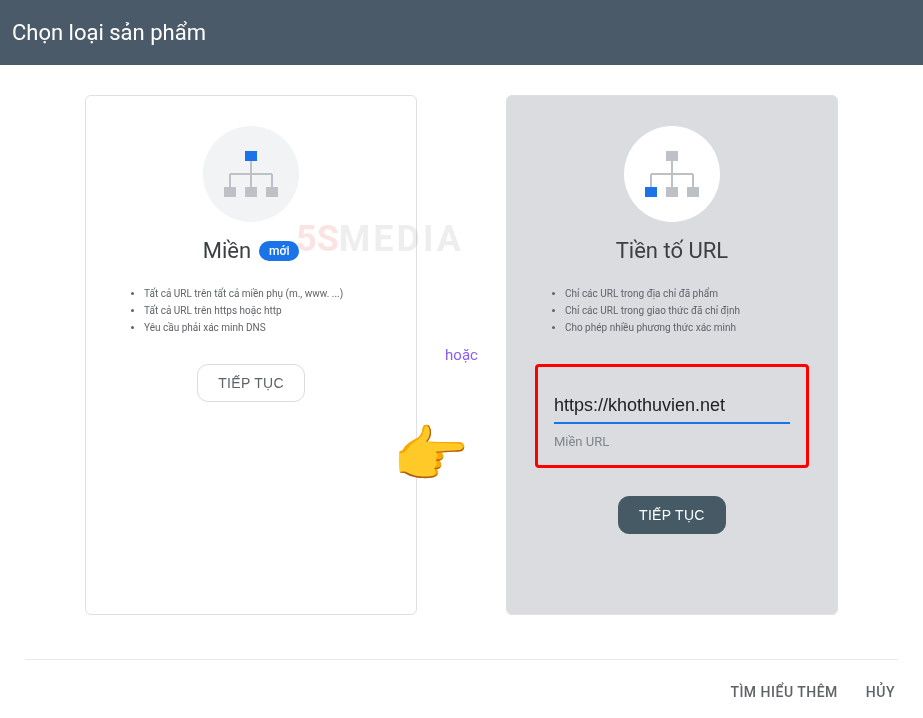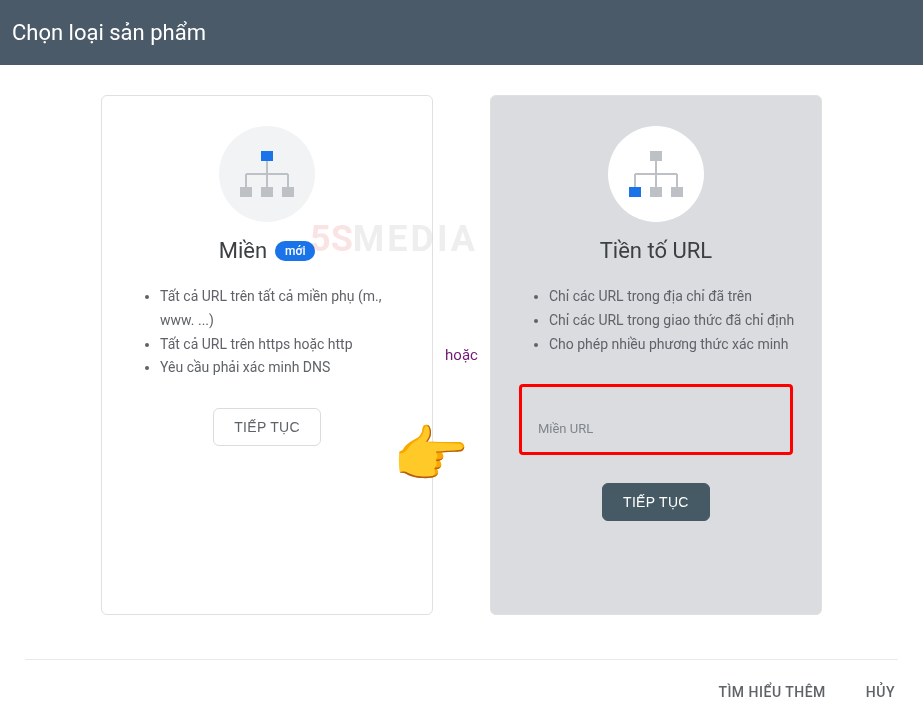"5SMEDIA" .watermark { left: 310px -> 296px }
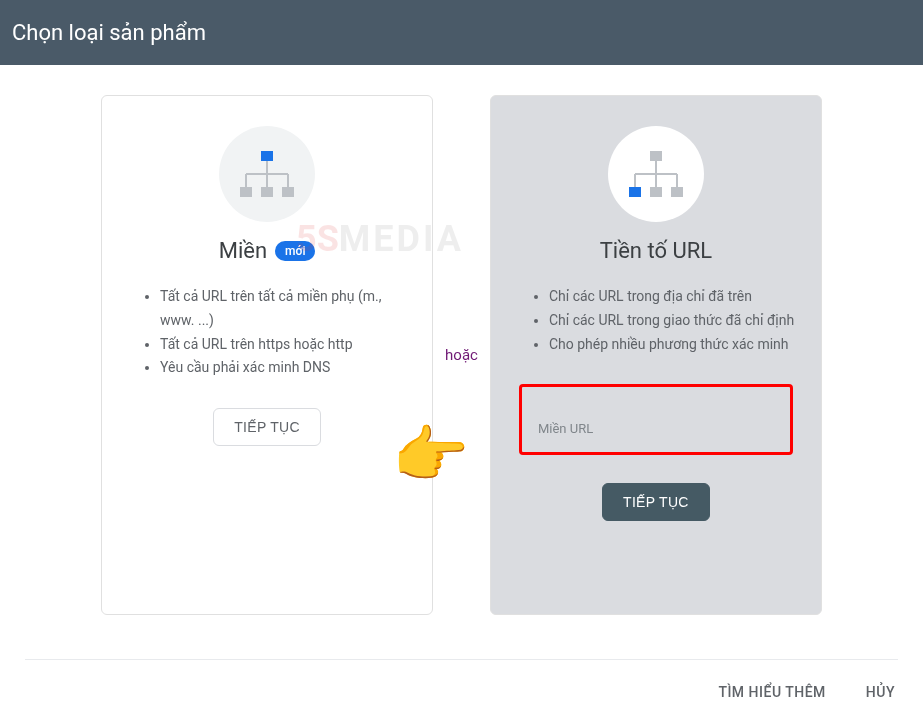"Tất cả URL trên tất" .bullets li { font-size: 14px -> 10px }
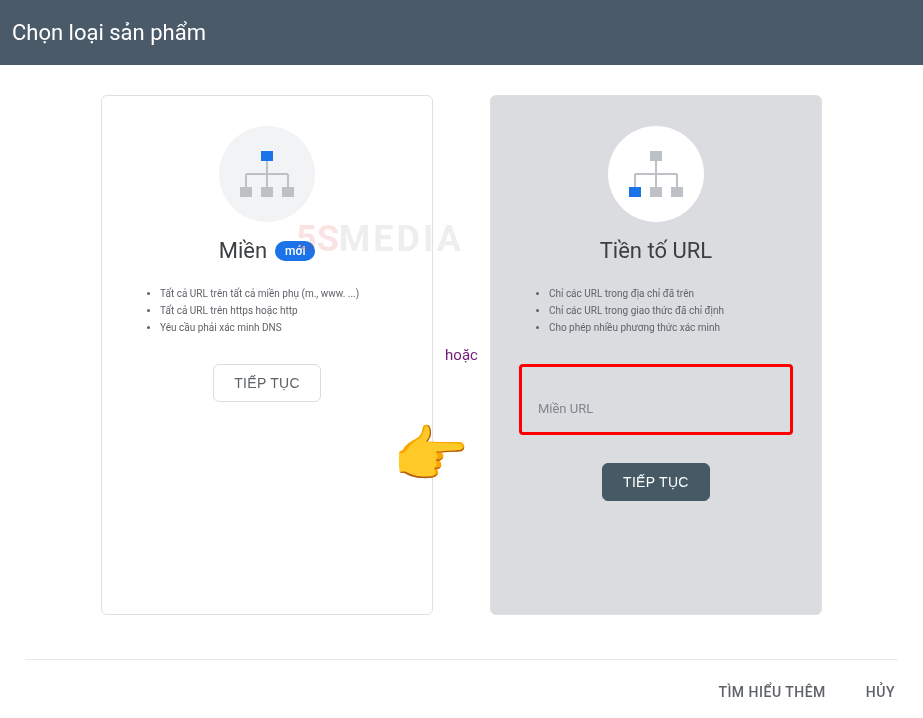"Chỉ các URL trong địa" li { text: trên -> phẩm }
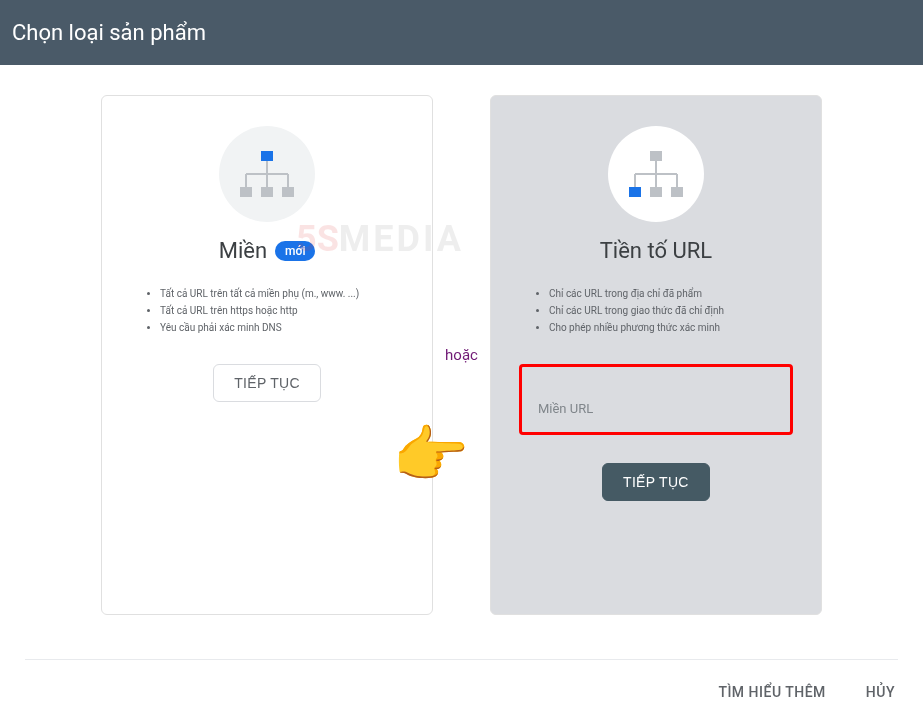"hoặc" .divider-text { color: #701a75 -> #8b5cf6; margin: 0 0 -> 0 16px }
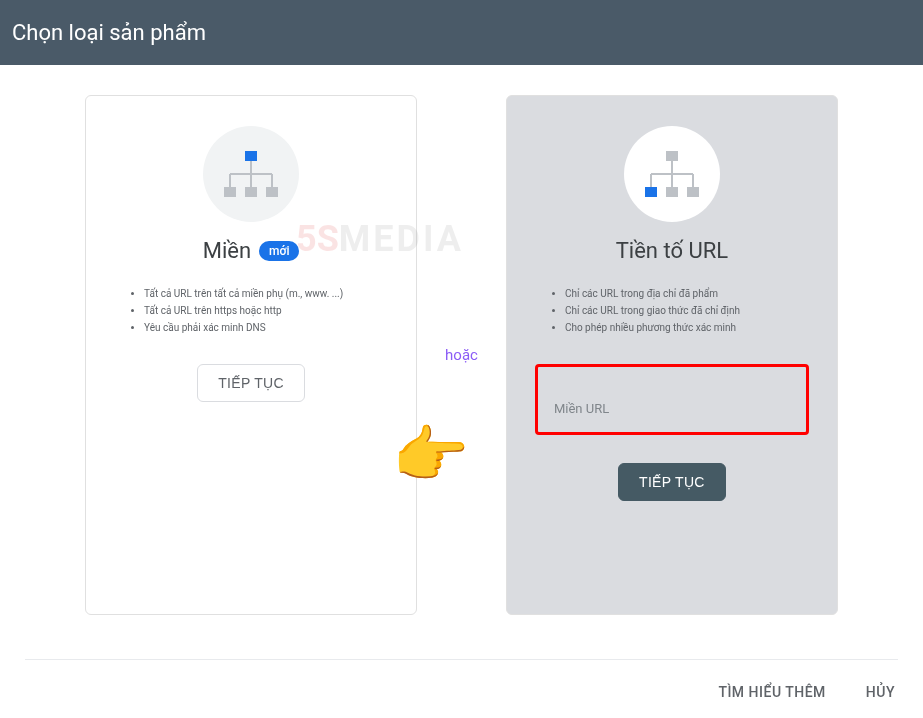"TIẾP TỤC" .btn { border-radius: 6px -> 11px }
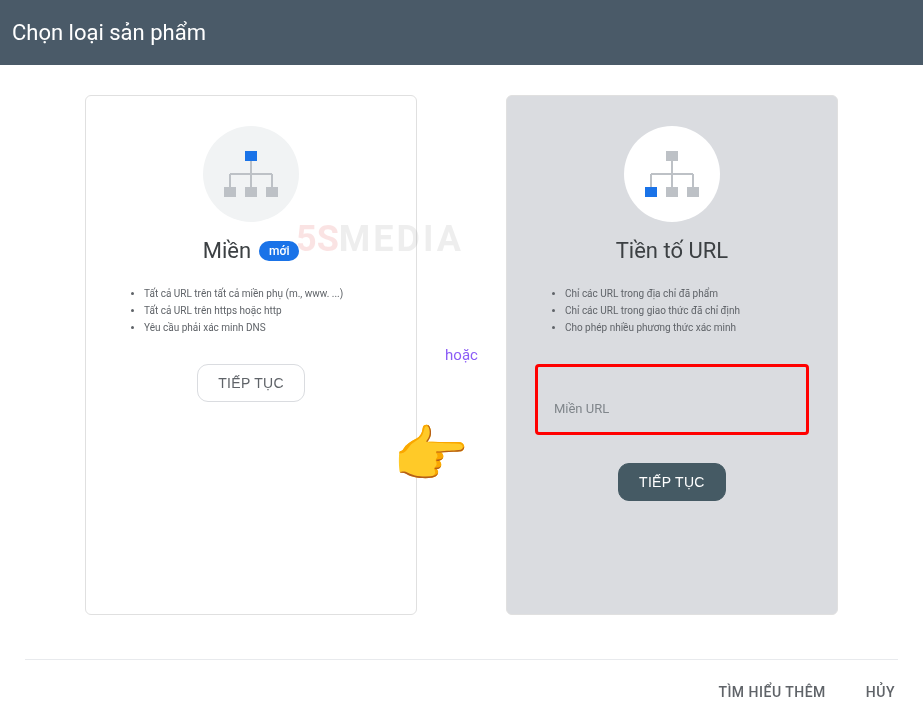"https://khothuvien.net" input.input-field { html: none -> <input> }
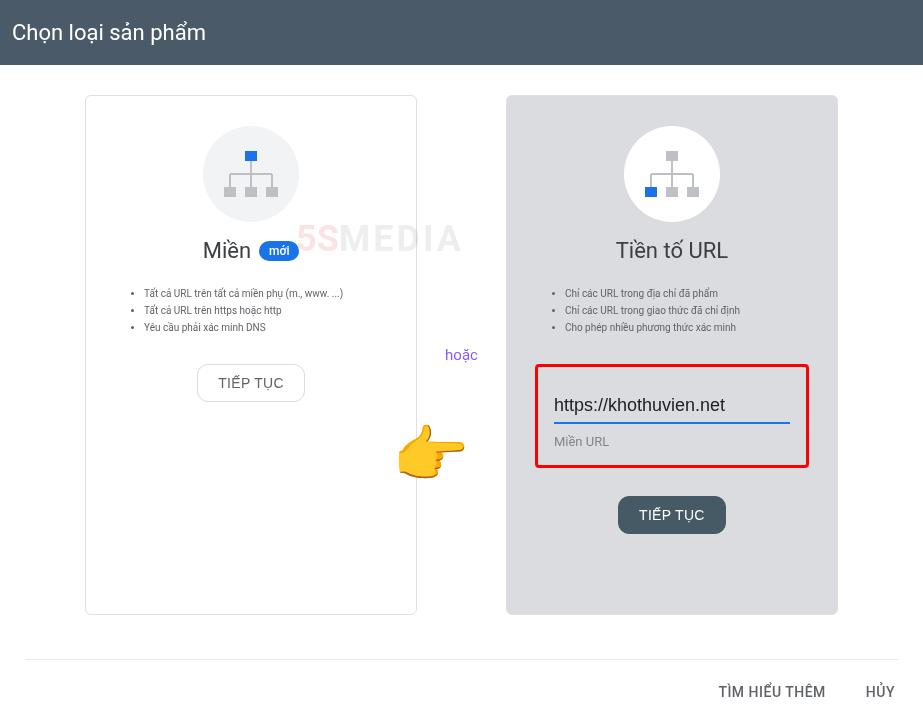"TÌM HIỂU THÊM" .footer { gap: 40px -> 28px }
